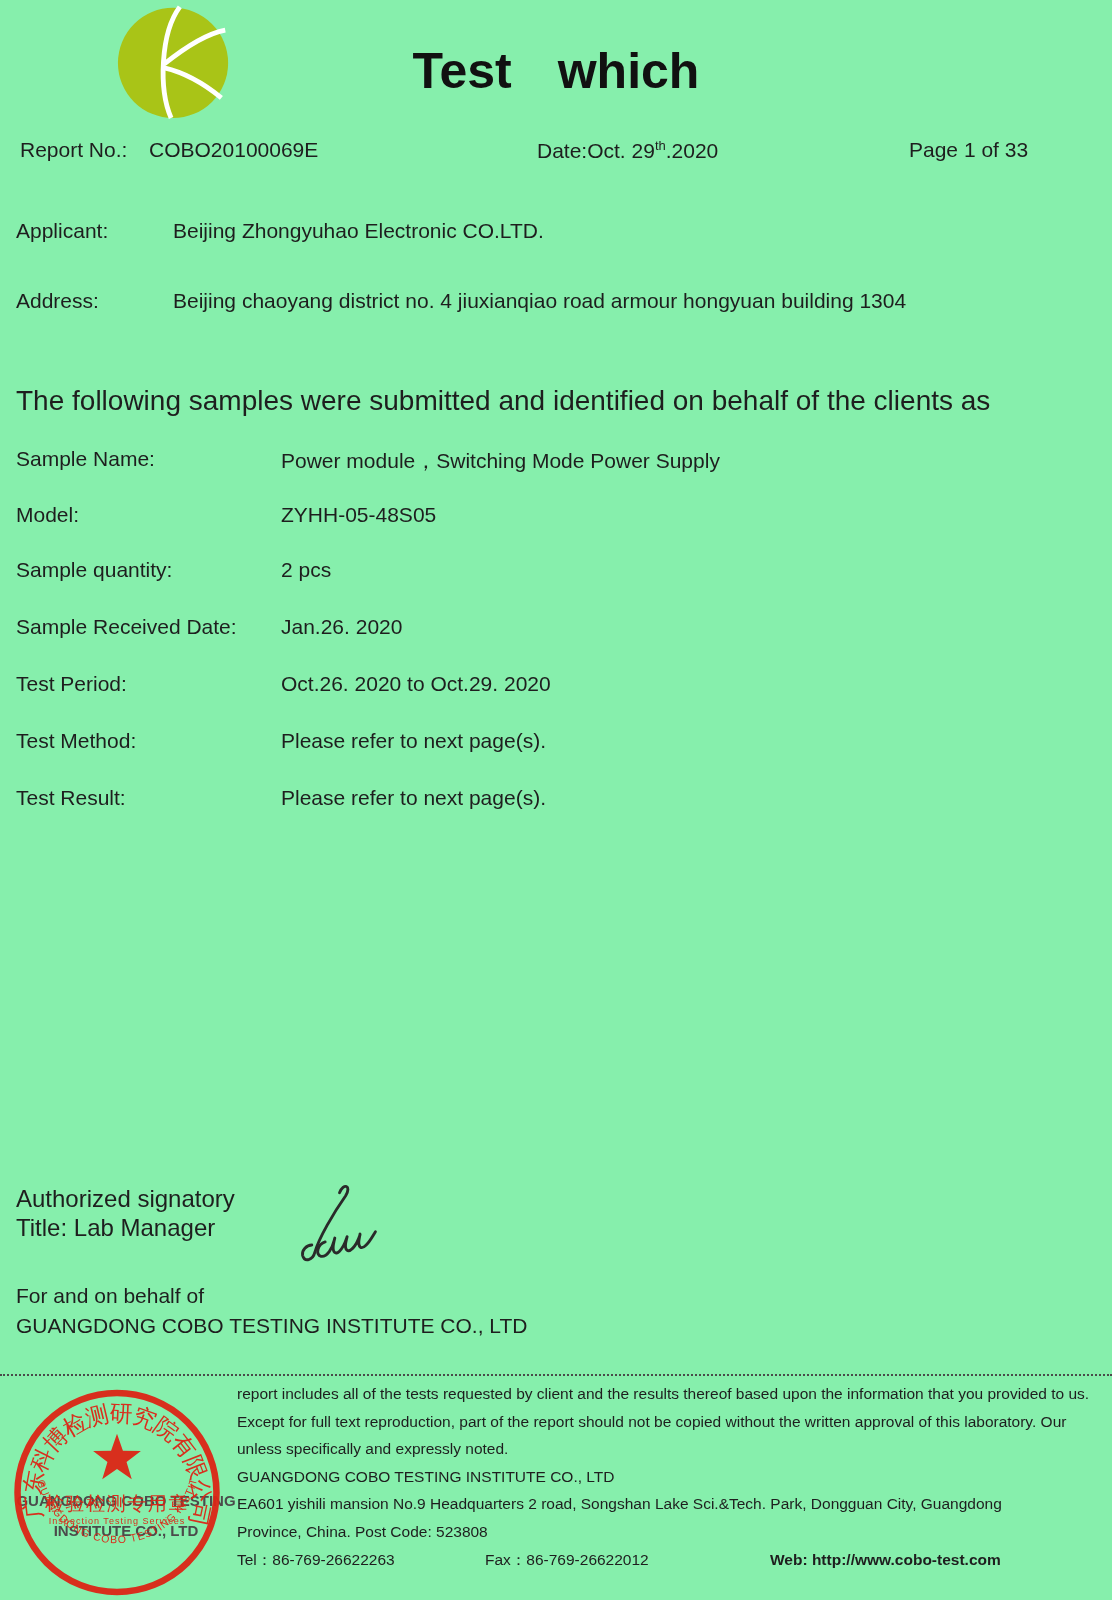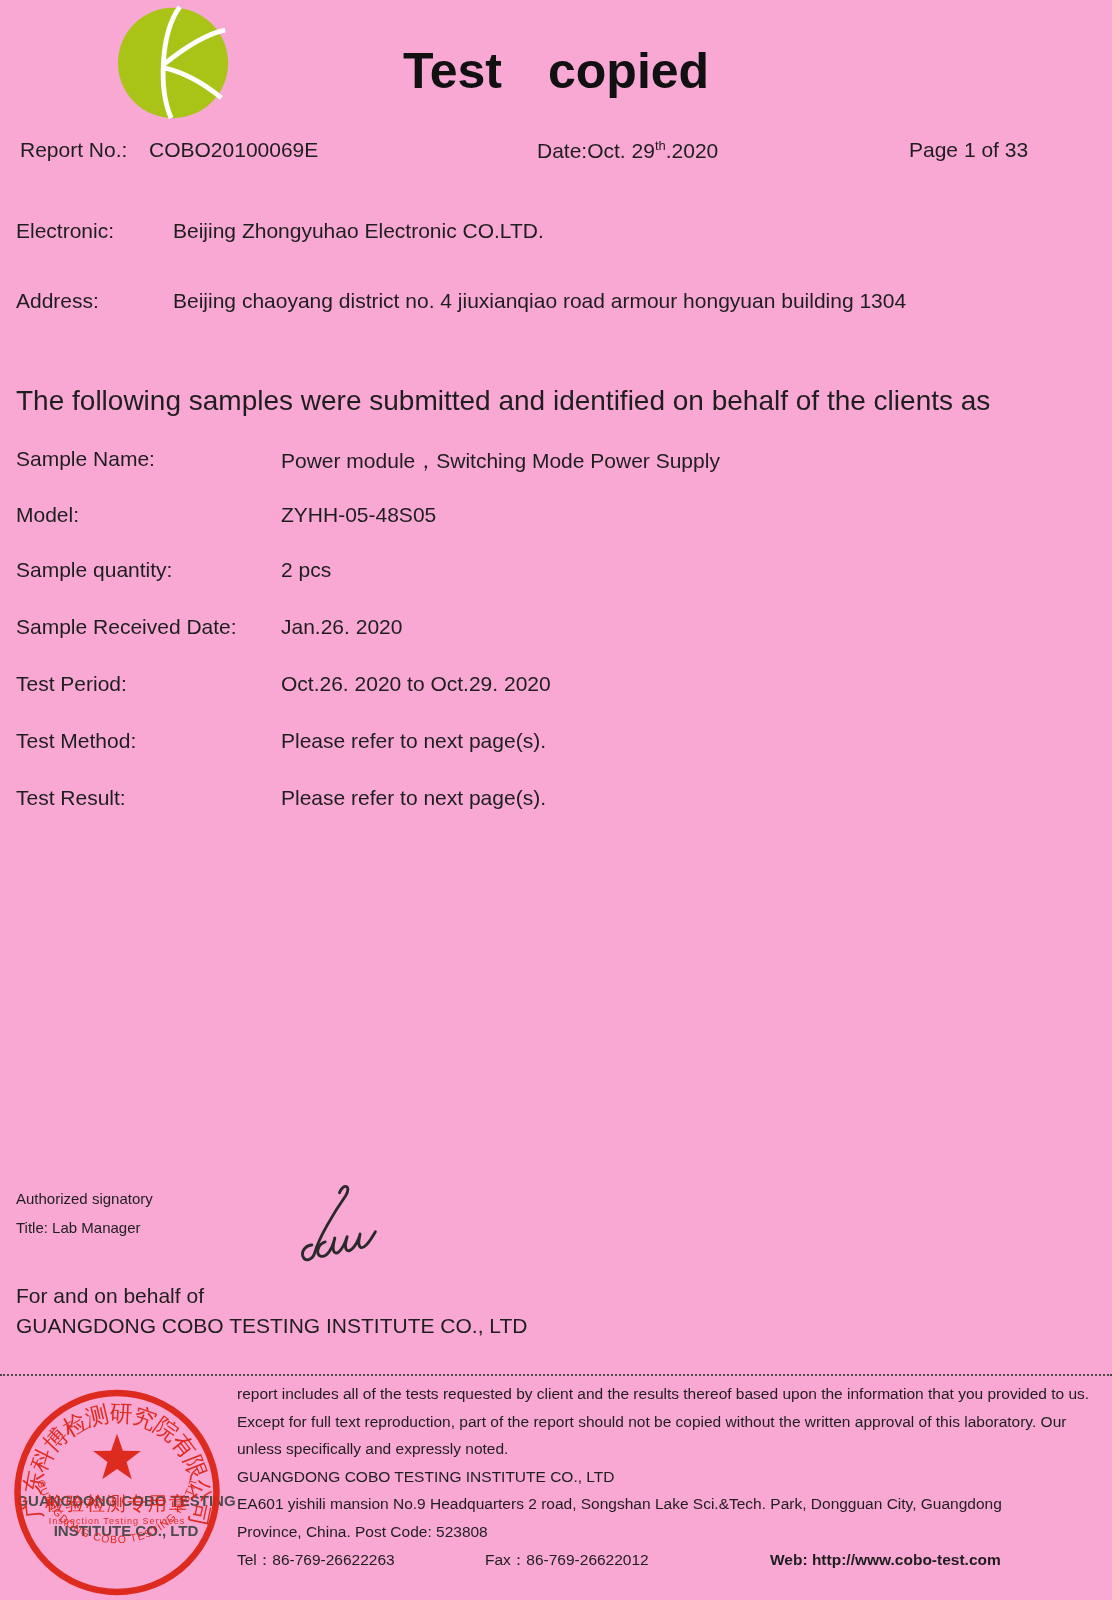"Test" .page { background: #f9a8d4 -> #86efac }
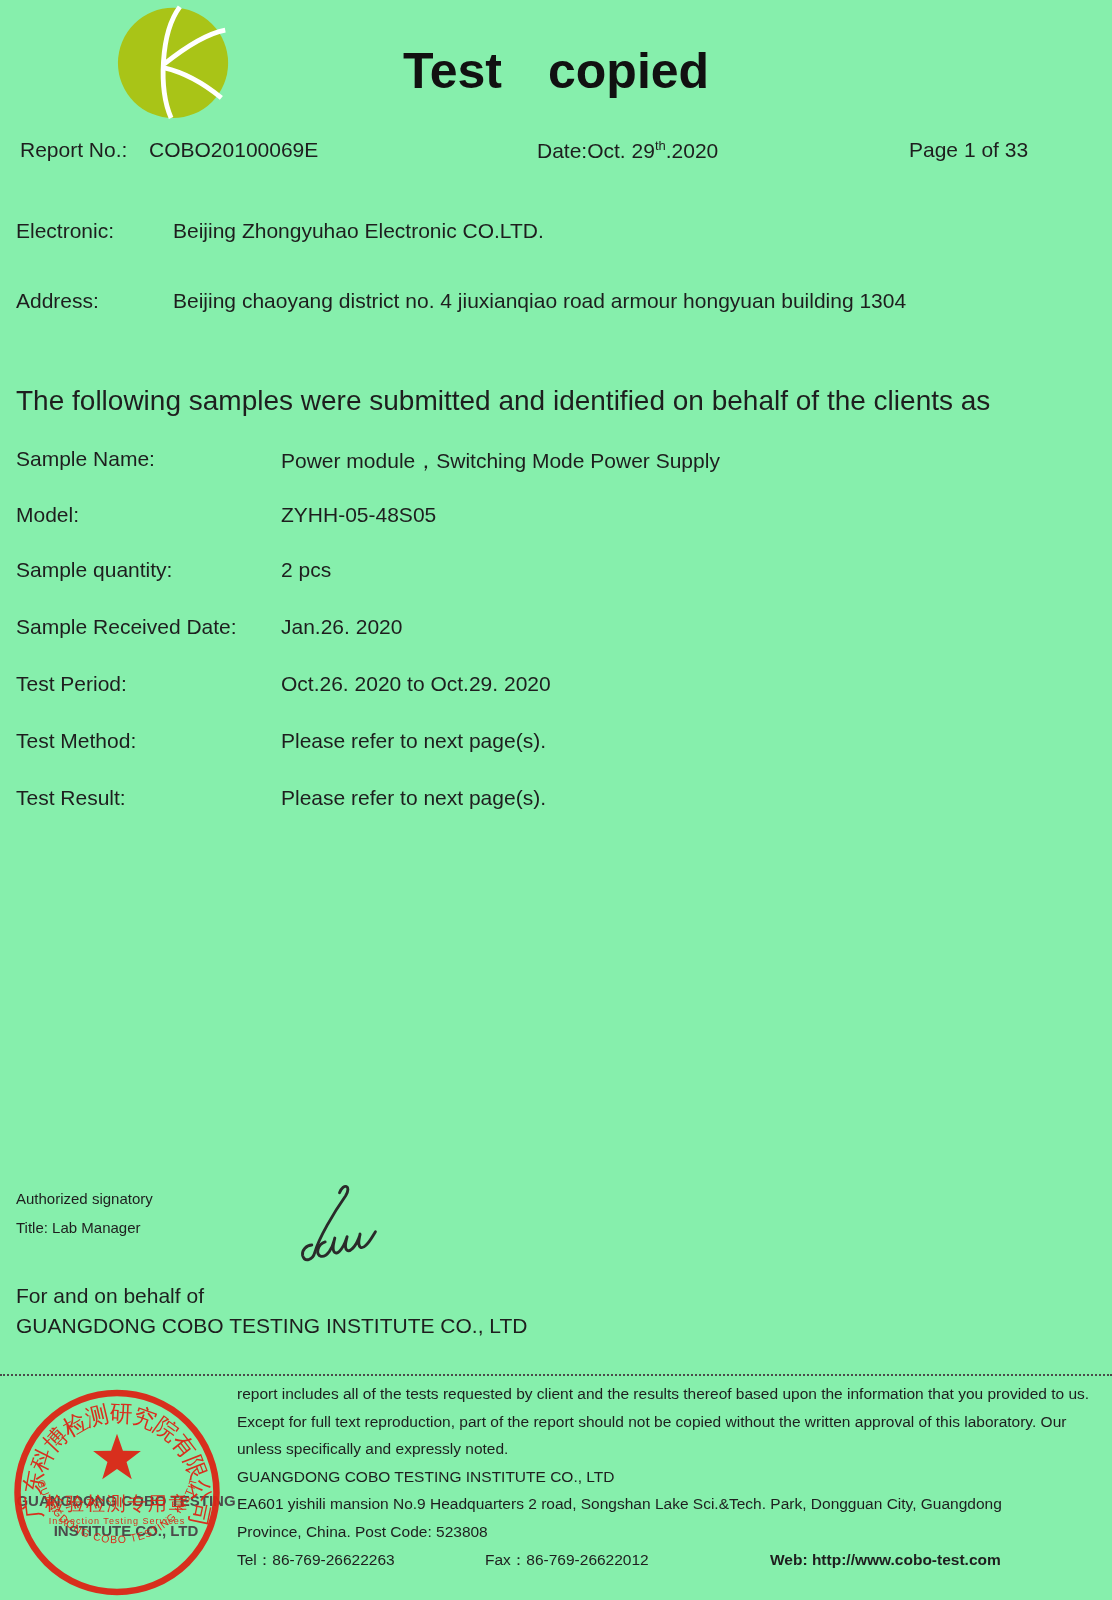"copied" span { text: copied -> which }
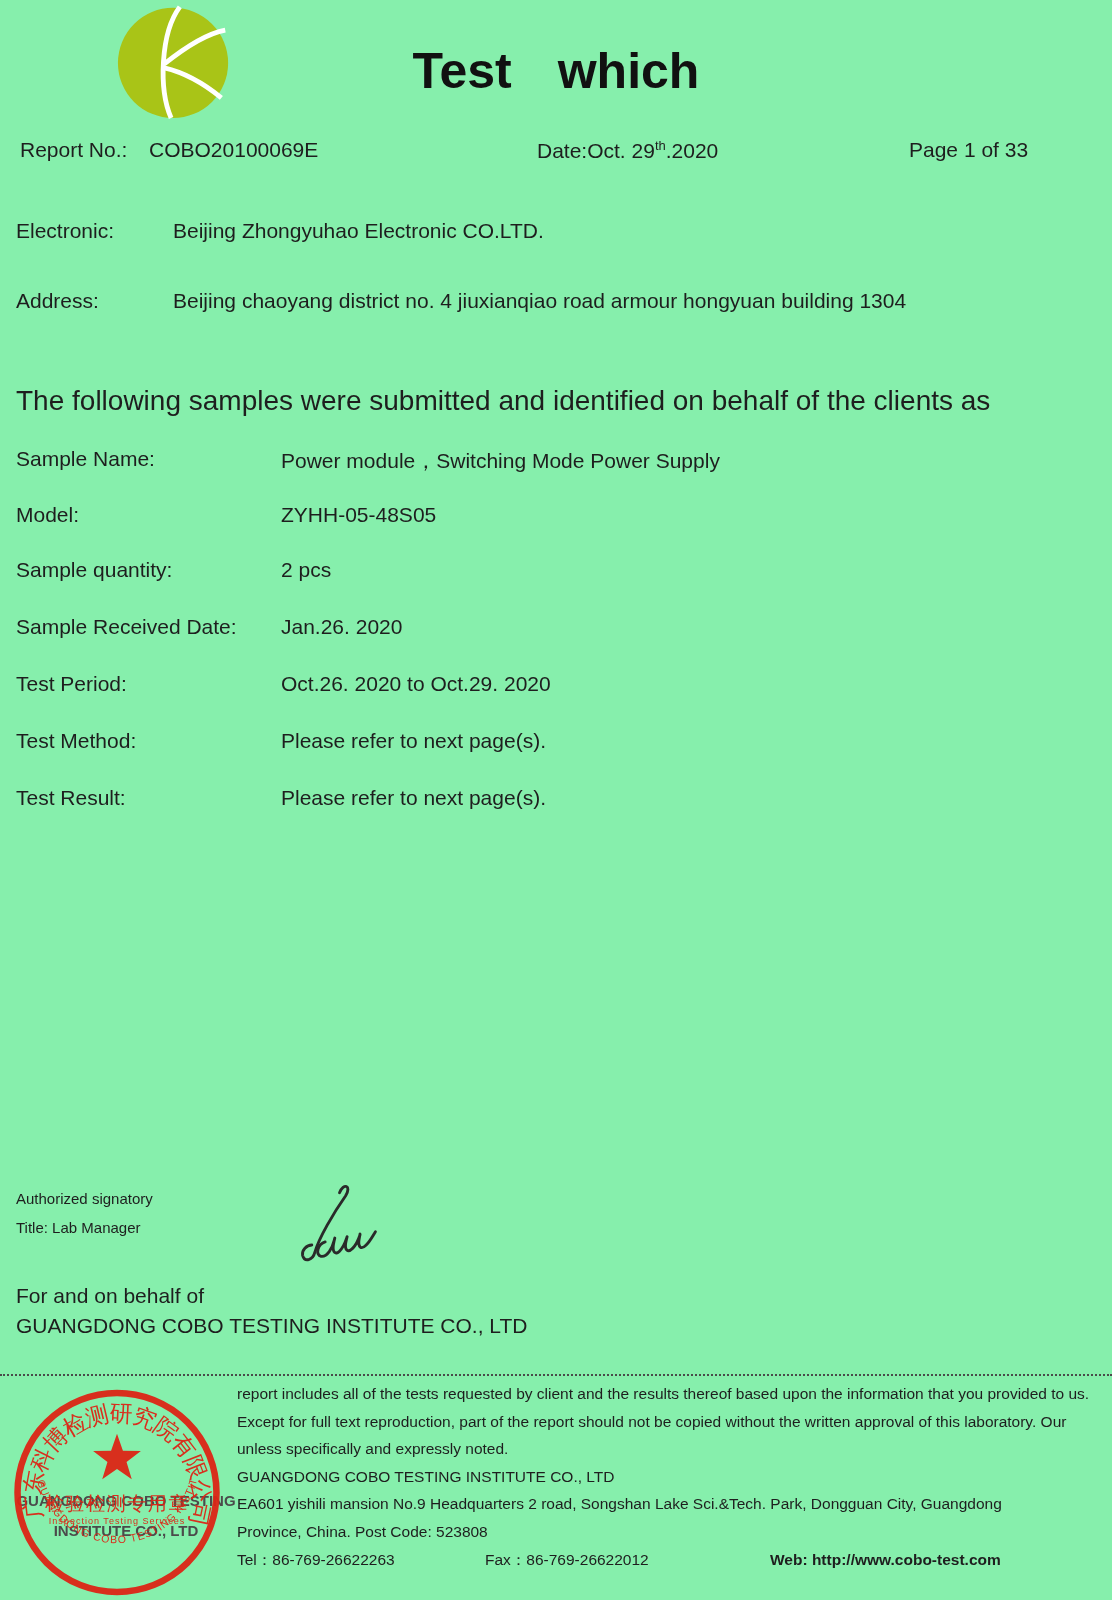"Electronic:" span.plabel { text: Electronic -> Applicant }
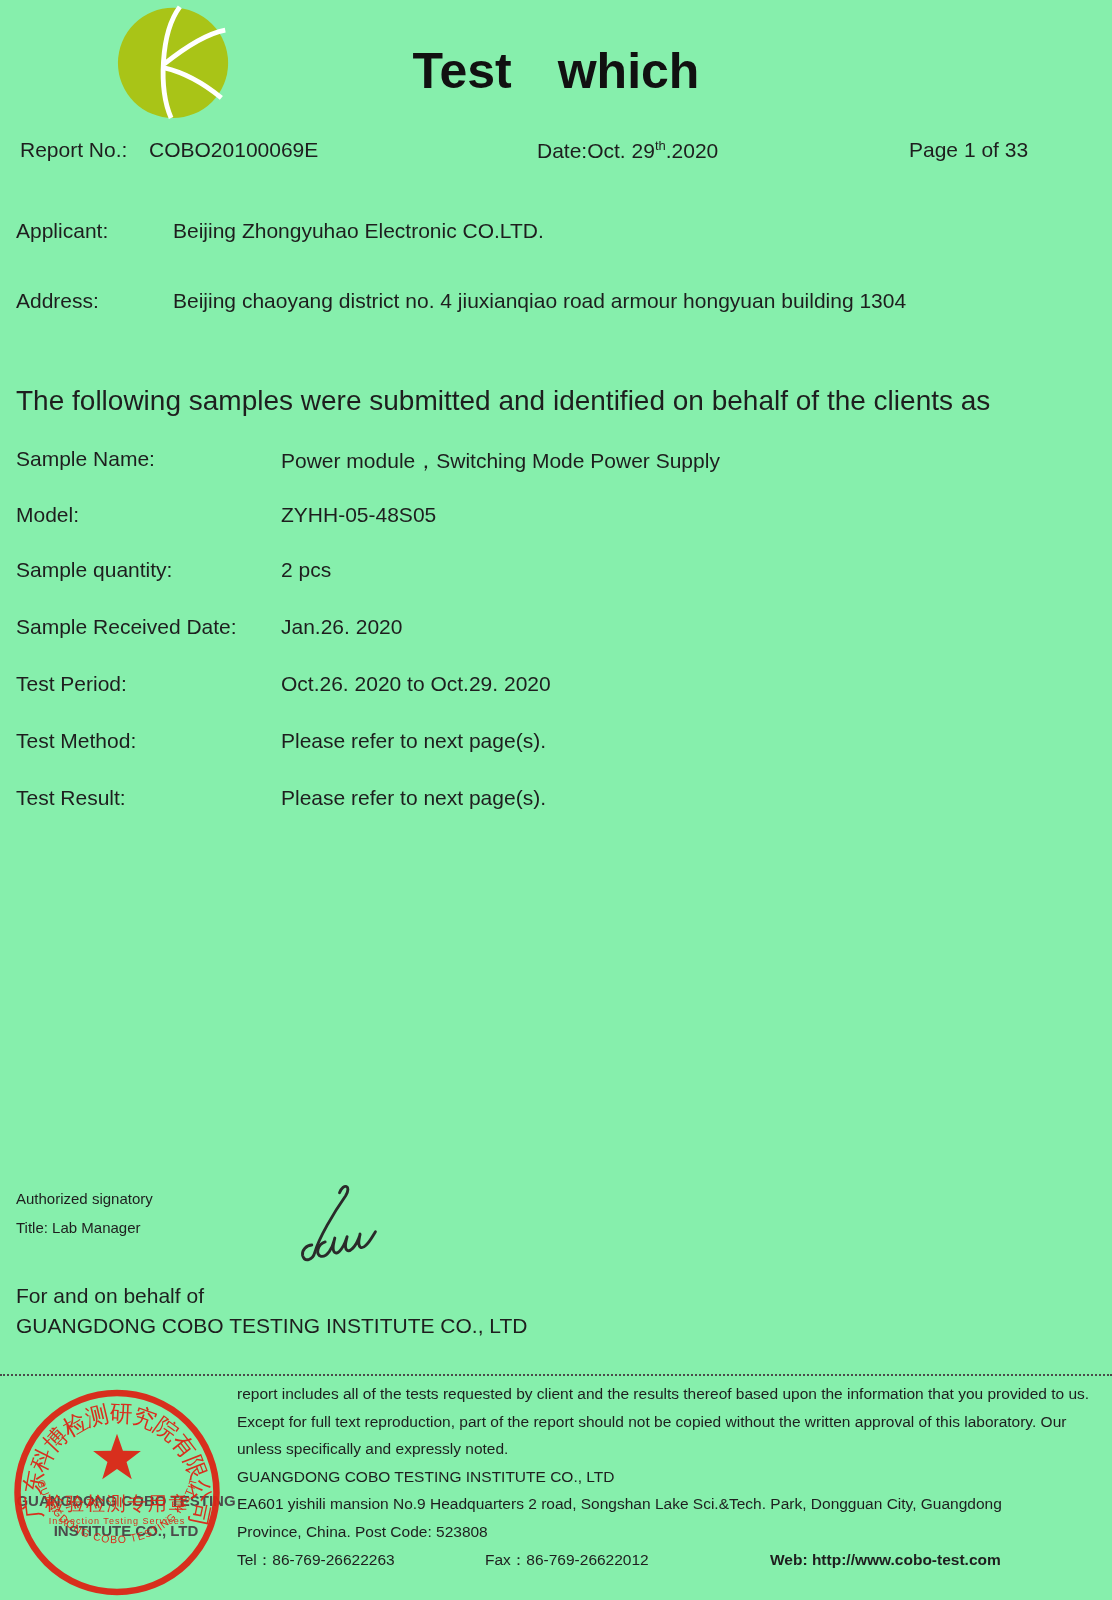"Authorized signatory" .signatory { font-size: 15px -> 24px }
